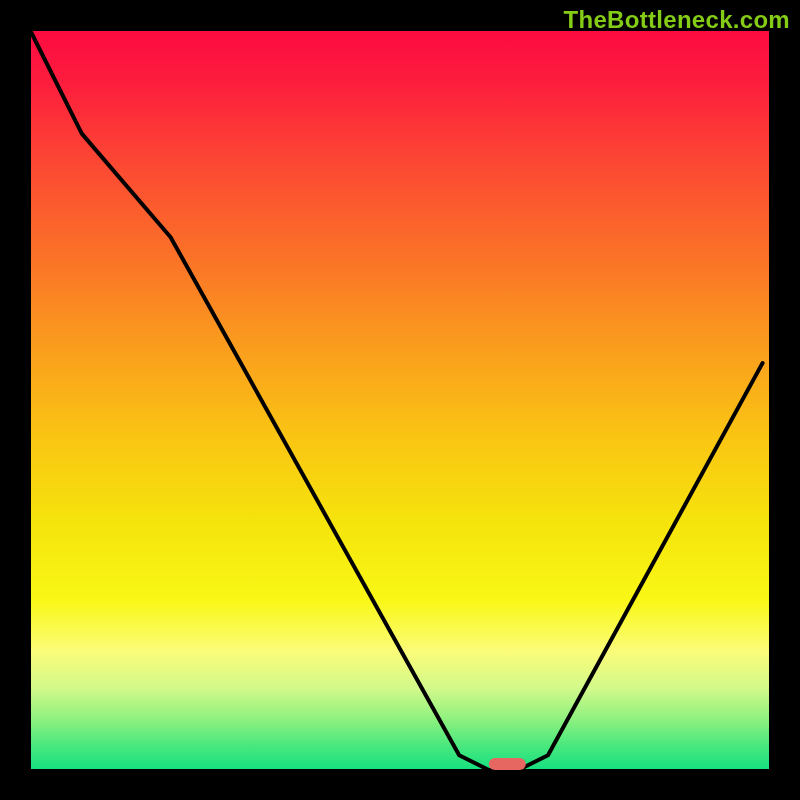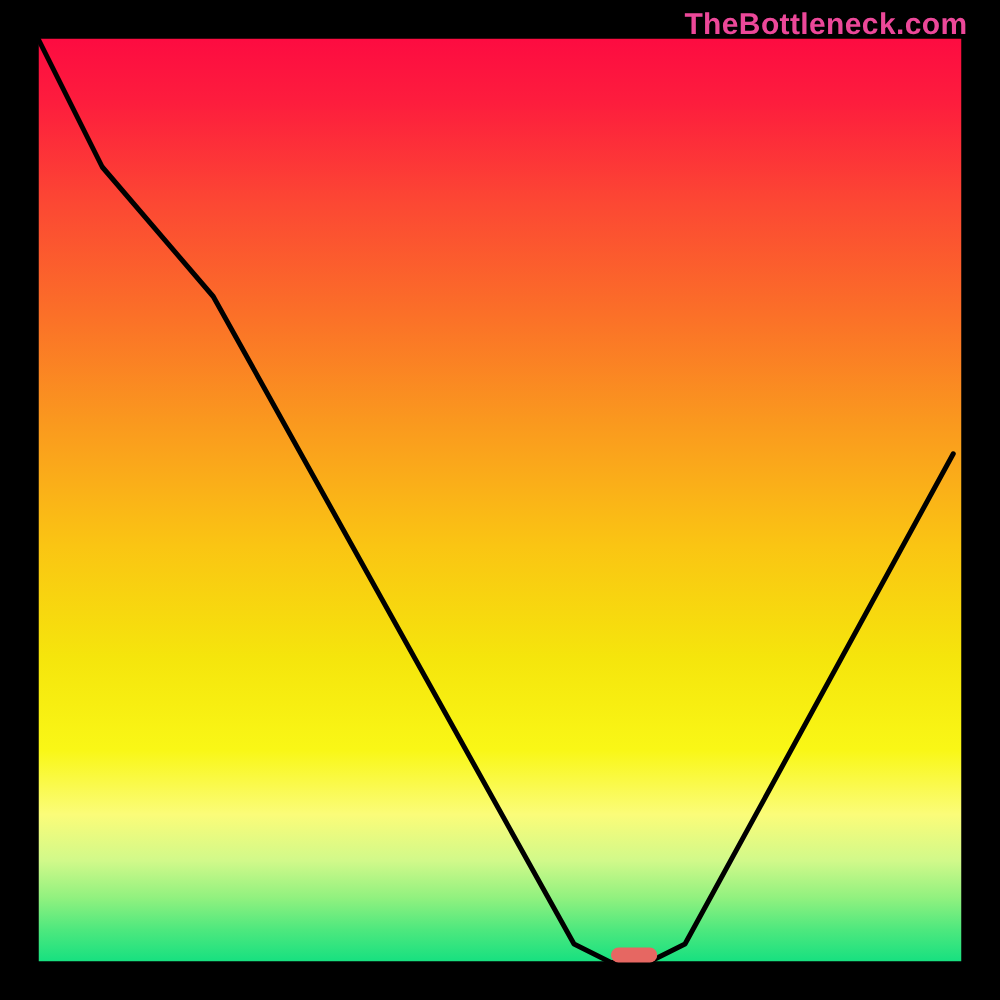"TheBottleneck.com" .watermark { color: #ec4899 -> #84cc16; right: 26px -> 10px }
